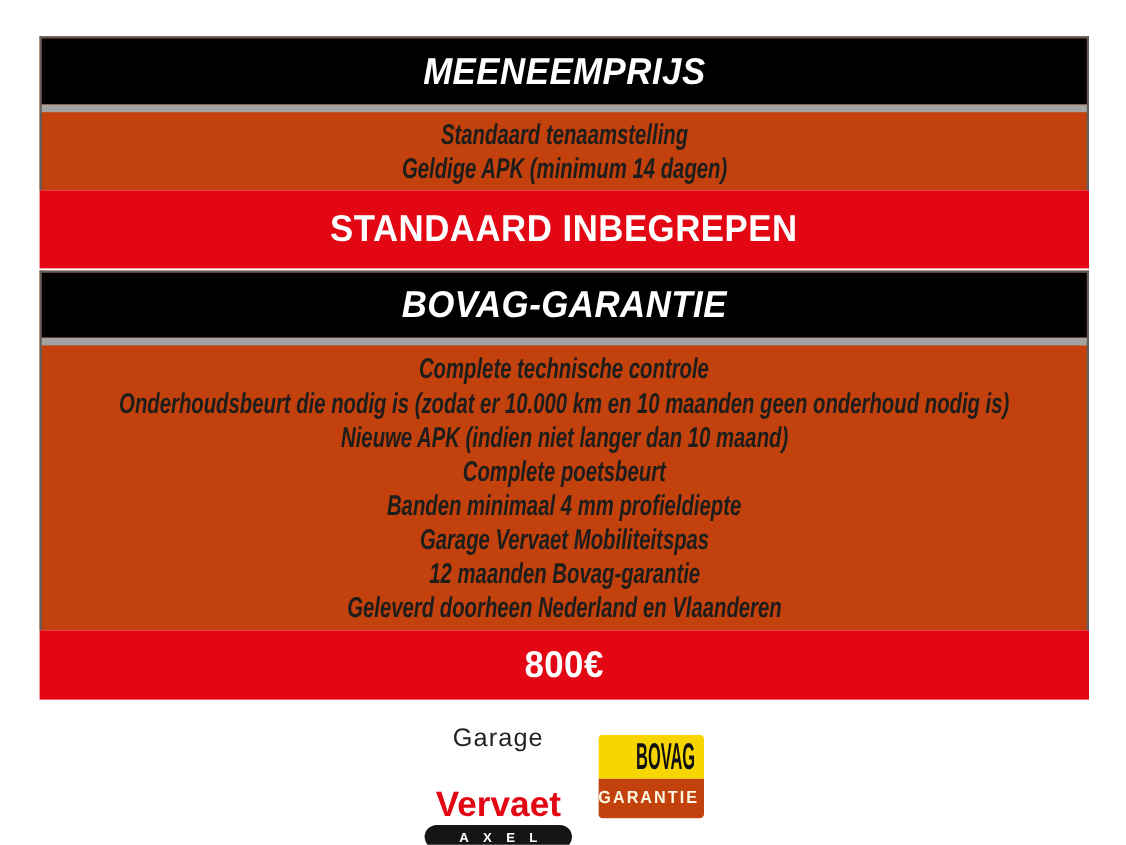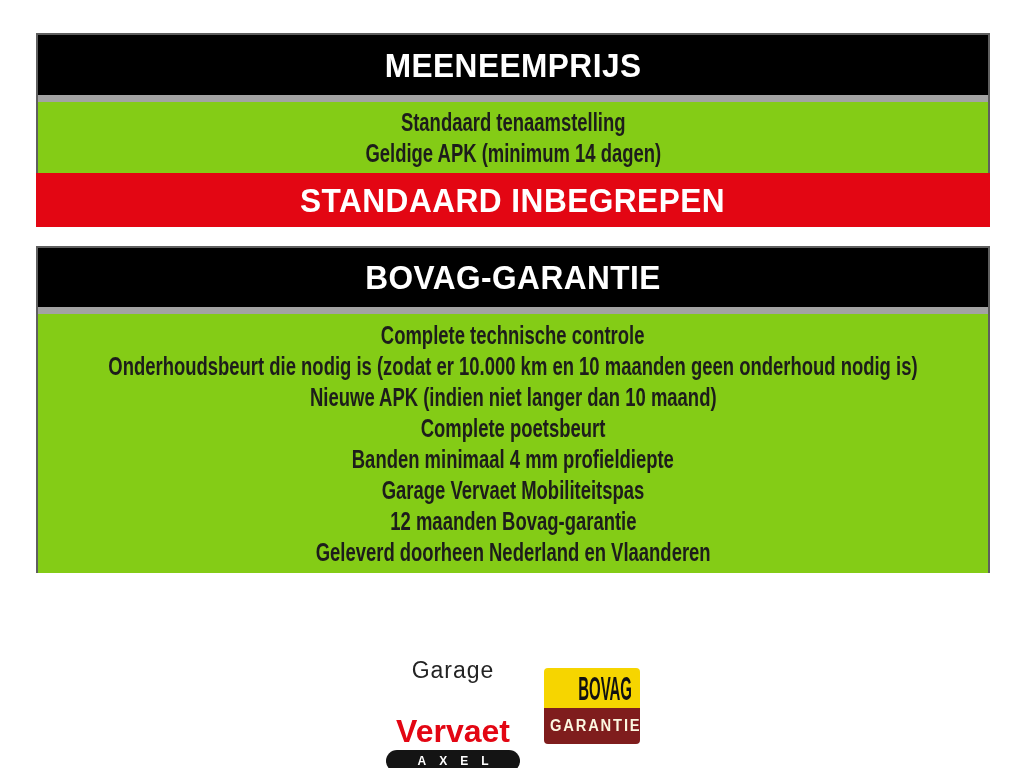"MEENEEMPRIJS" .card-top { background: #84cc16 -> #c2410c; font-style: none -> italic }
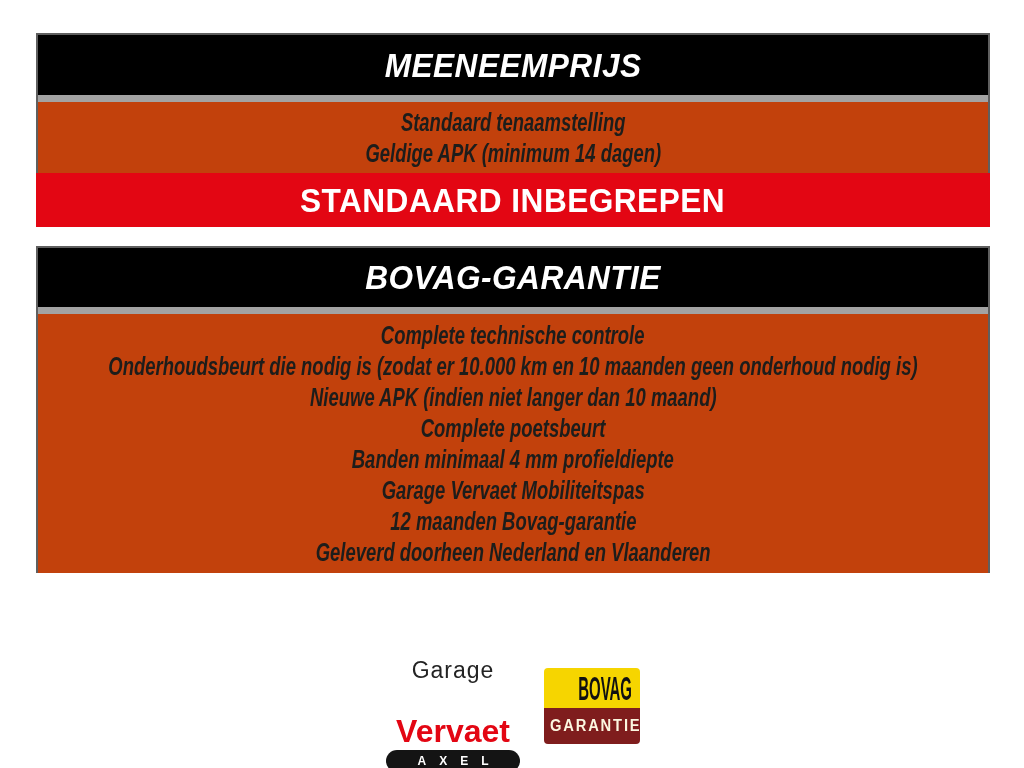"STANDAARD INBEGREPEN" #card1 .bar.red { height: 54px -> 71px }
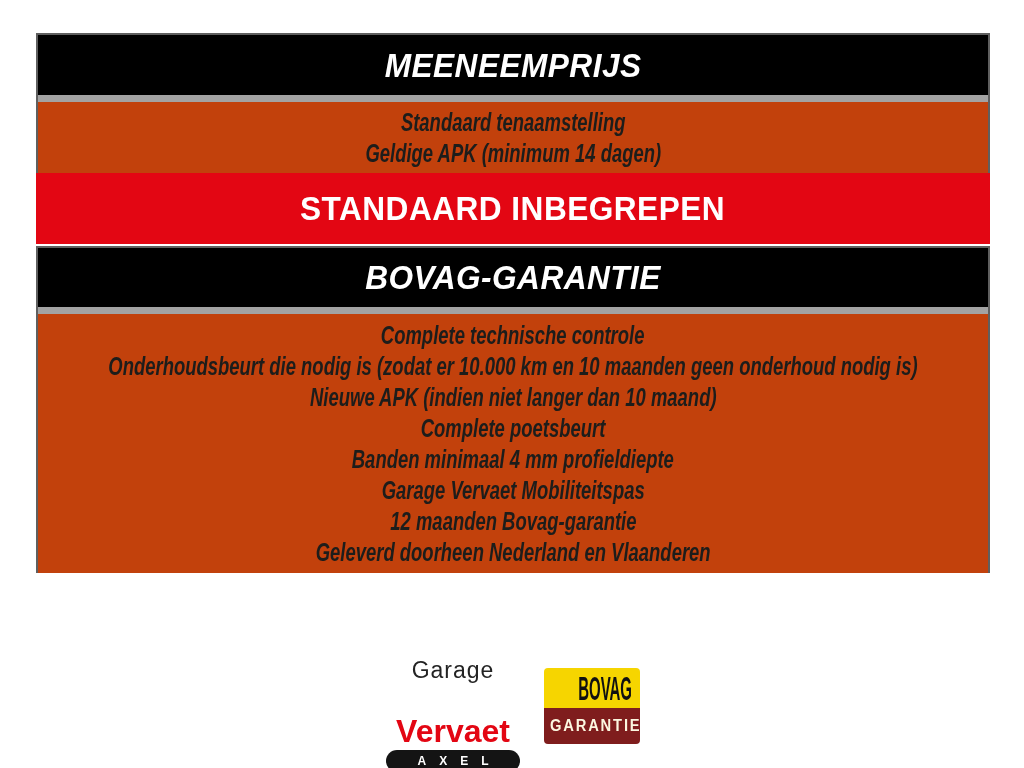"800€" footer.bar { html: none -> <footer> <span>800€</span> </footer> }
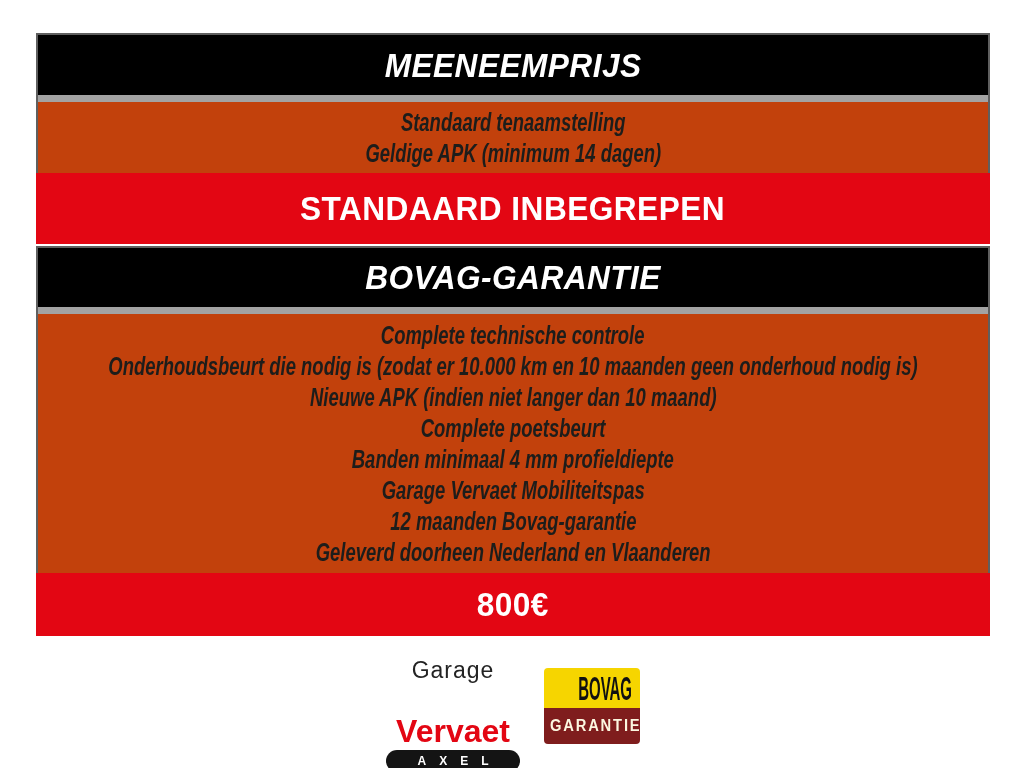"GARANTIE" .bovag-bottom { background: #7f1d1d -> #c2410c; justify-content: flex-start -> flex-end }
